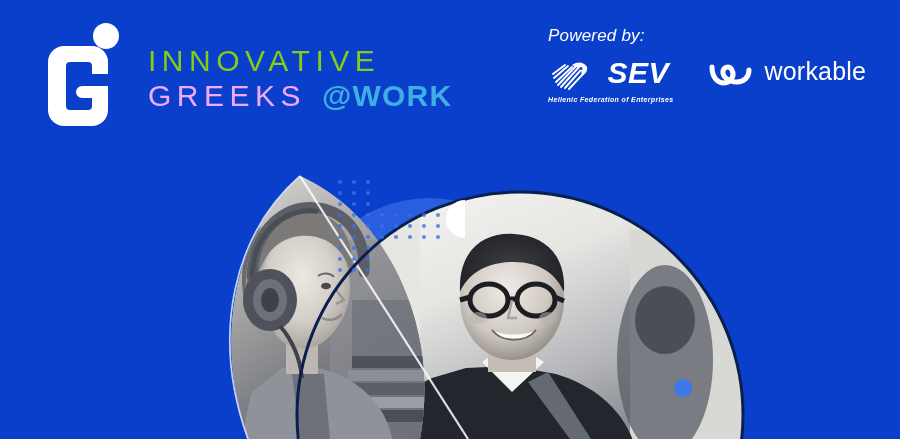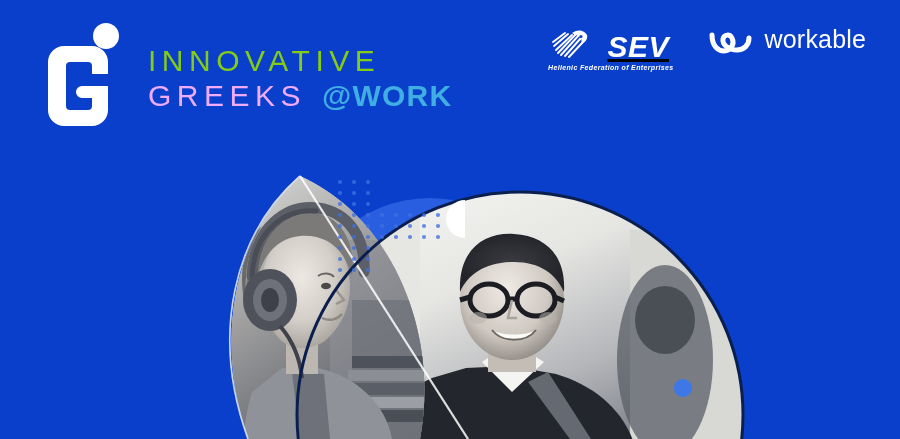"Powered by:" div.powered-label { html: none -> <div>Powered by:</div> }
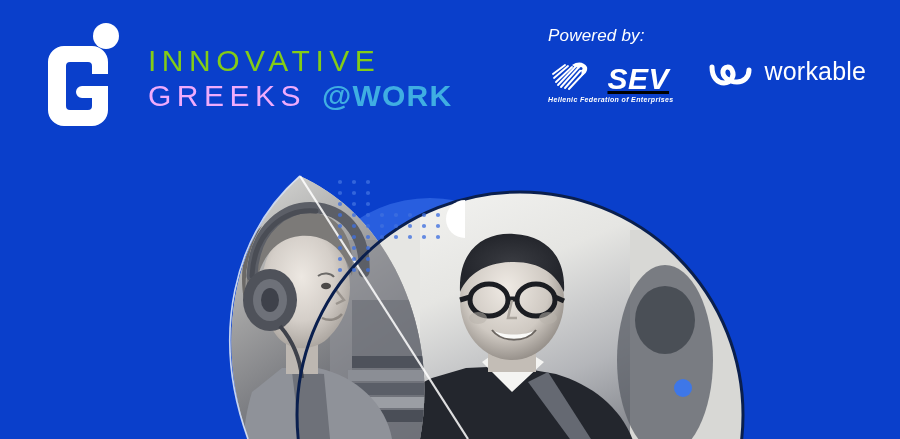"SEV" .sev-top { align-items: flex-end -> flex-start; text-decoration: underline -> none }
